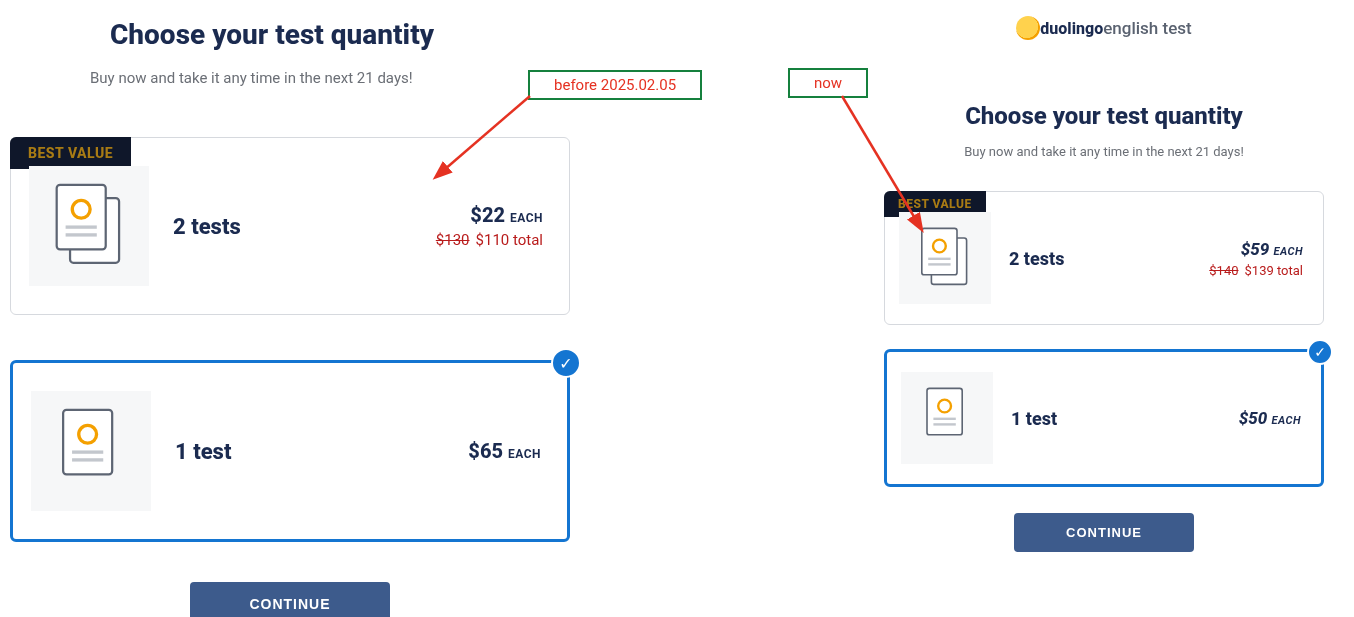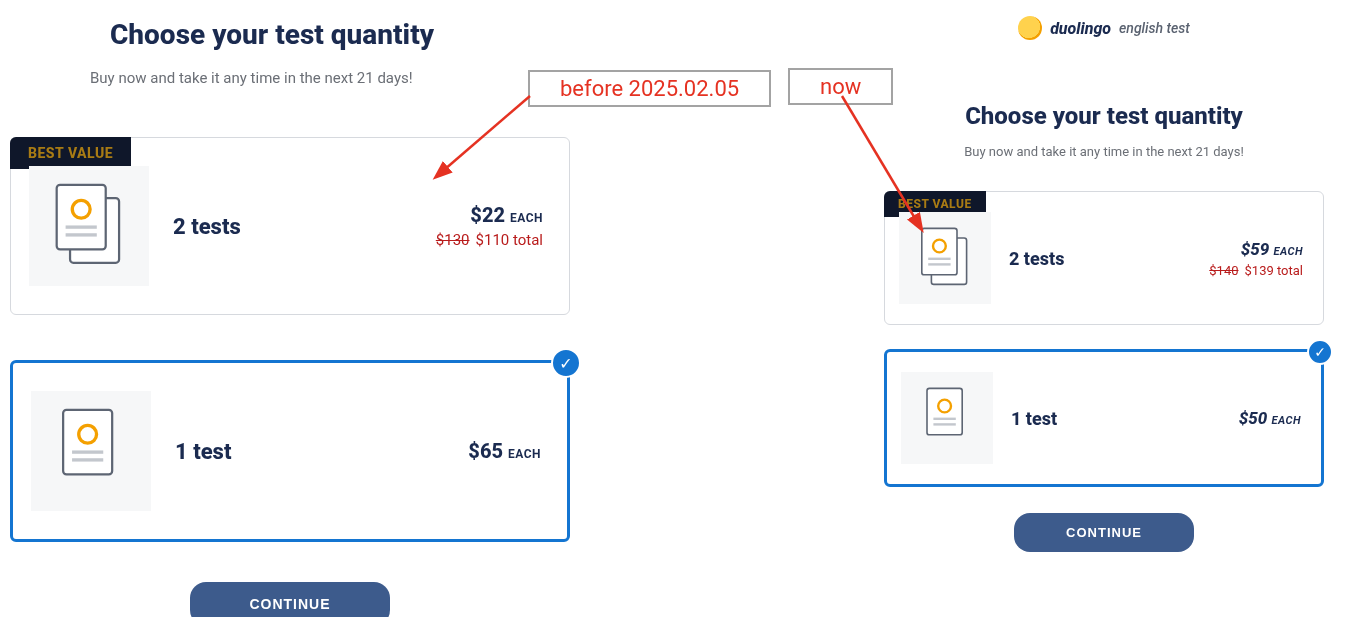"duolingo" .brand { font-style: italic -> none; gap: 8px -> none }
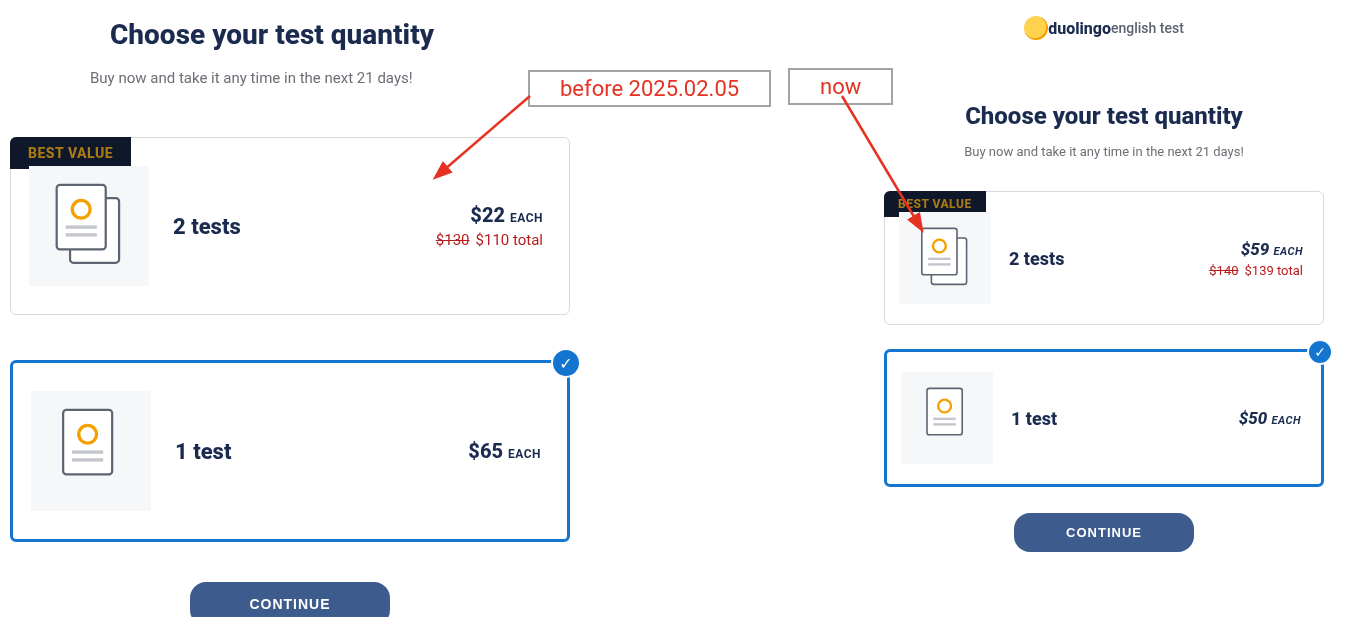"english test" .brand .dsub { font-size: 14px -> 17px }
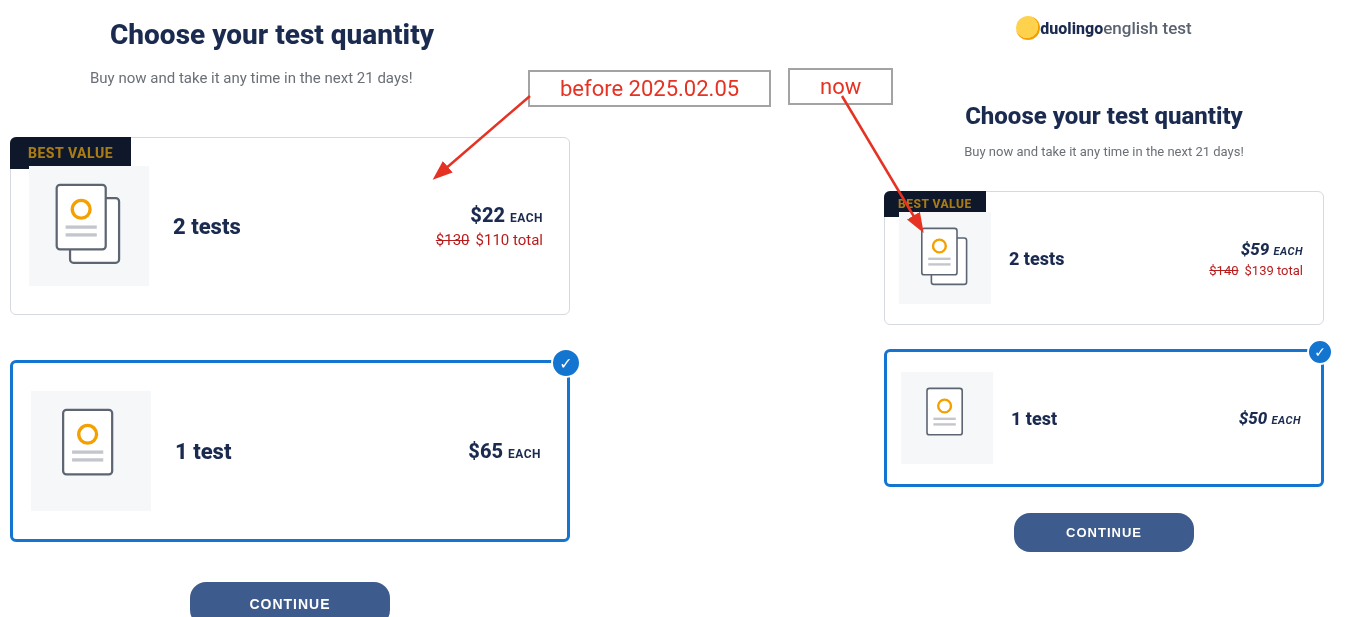"before 2025.02.05" .anno { border: 2px solid #a3a3a3 -> 2px solid #15803d; font-size: 22px -> 15px; padding: 4px 30px -> 4px 24px }
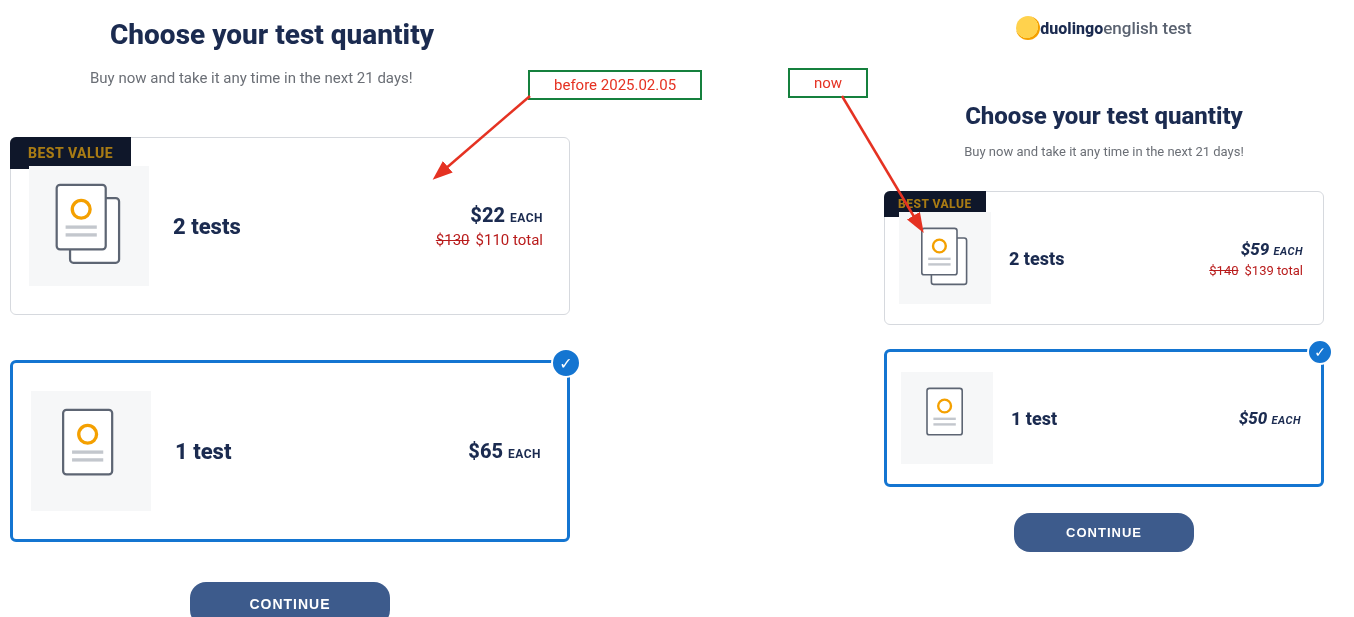"CONTINUE" .btn-continue { border-radius: 16px -> 4px }
